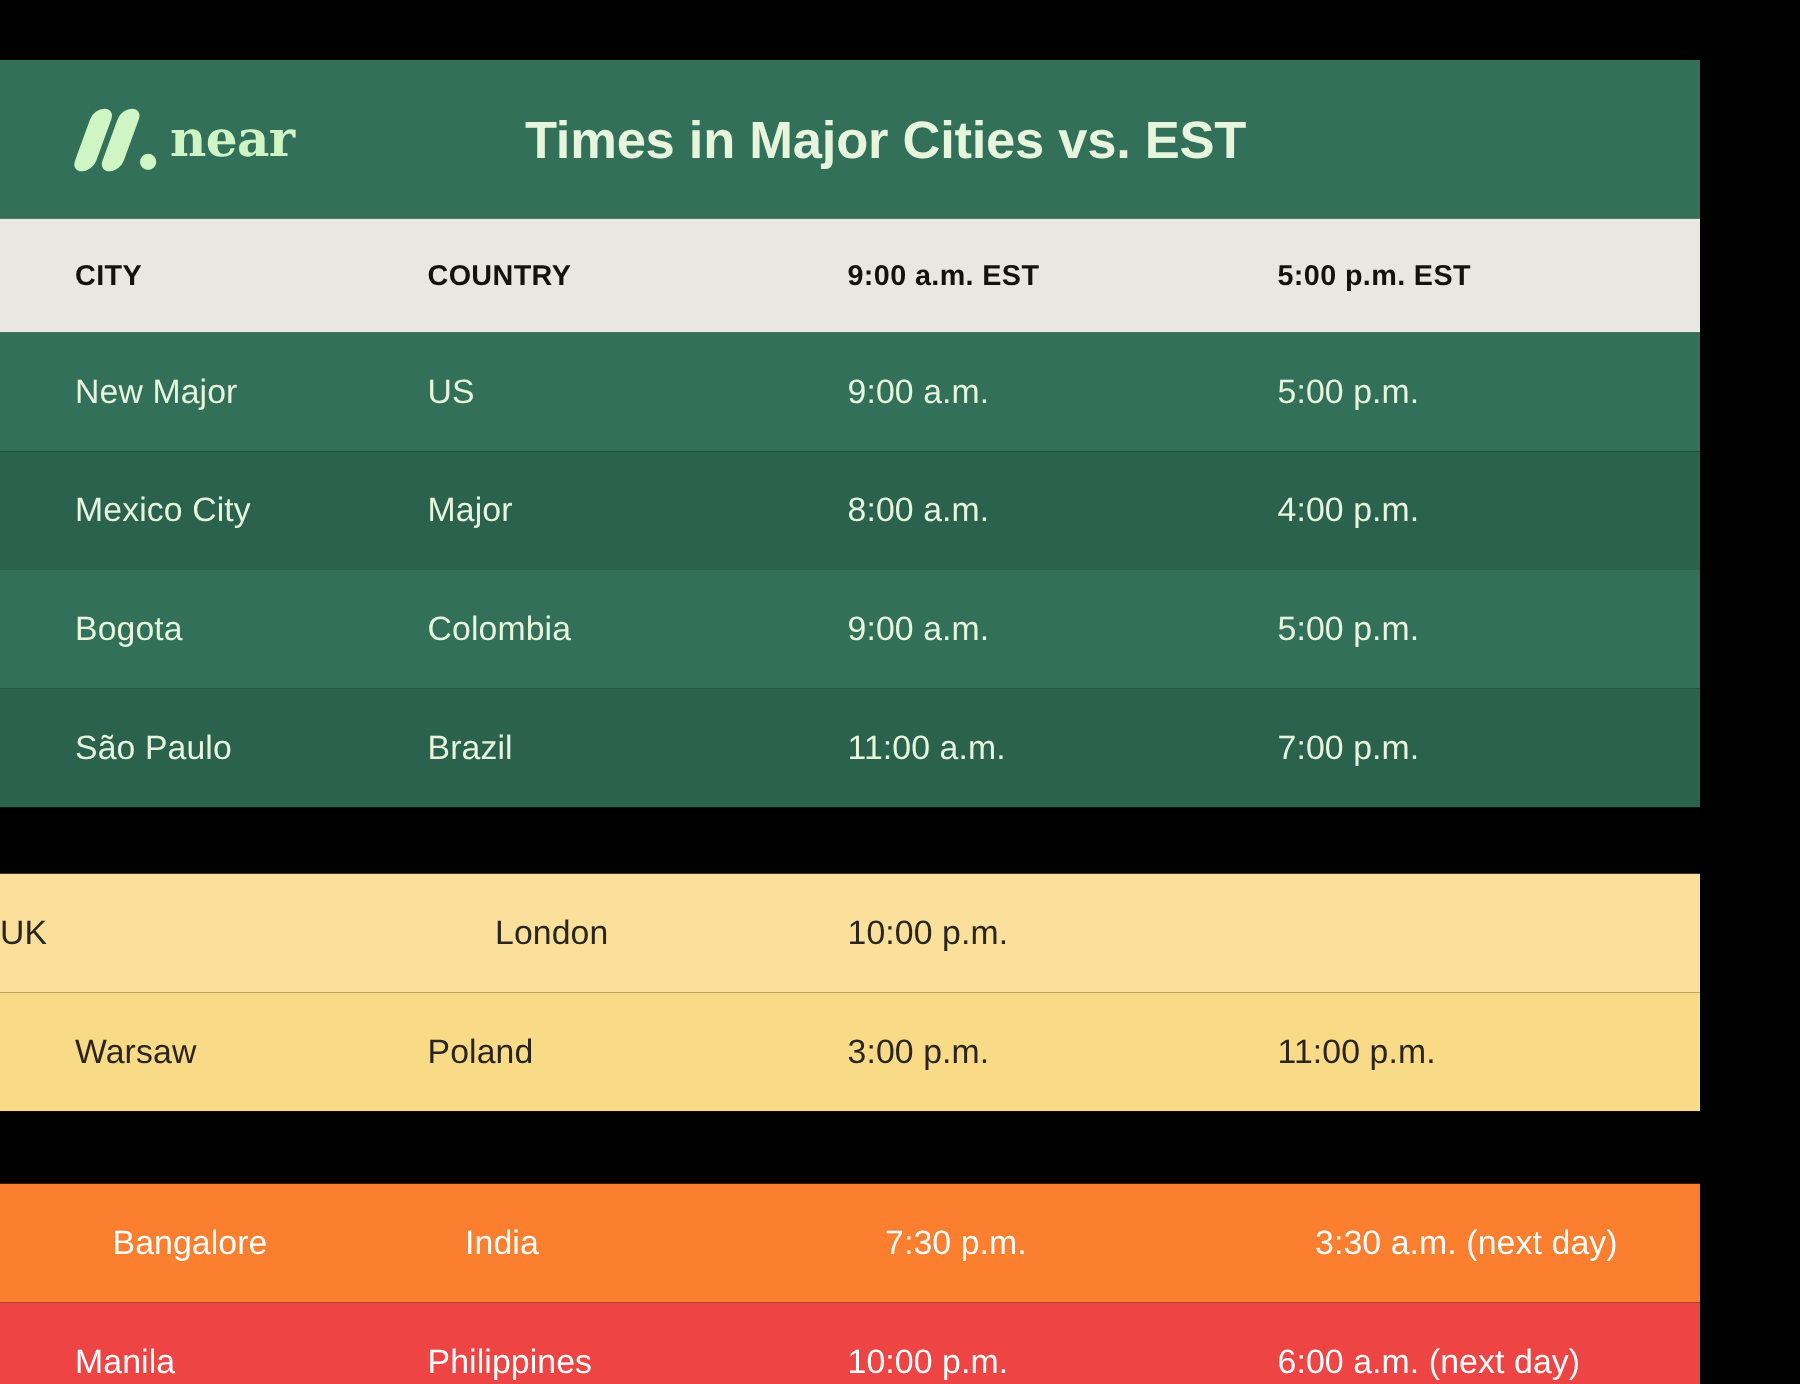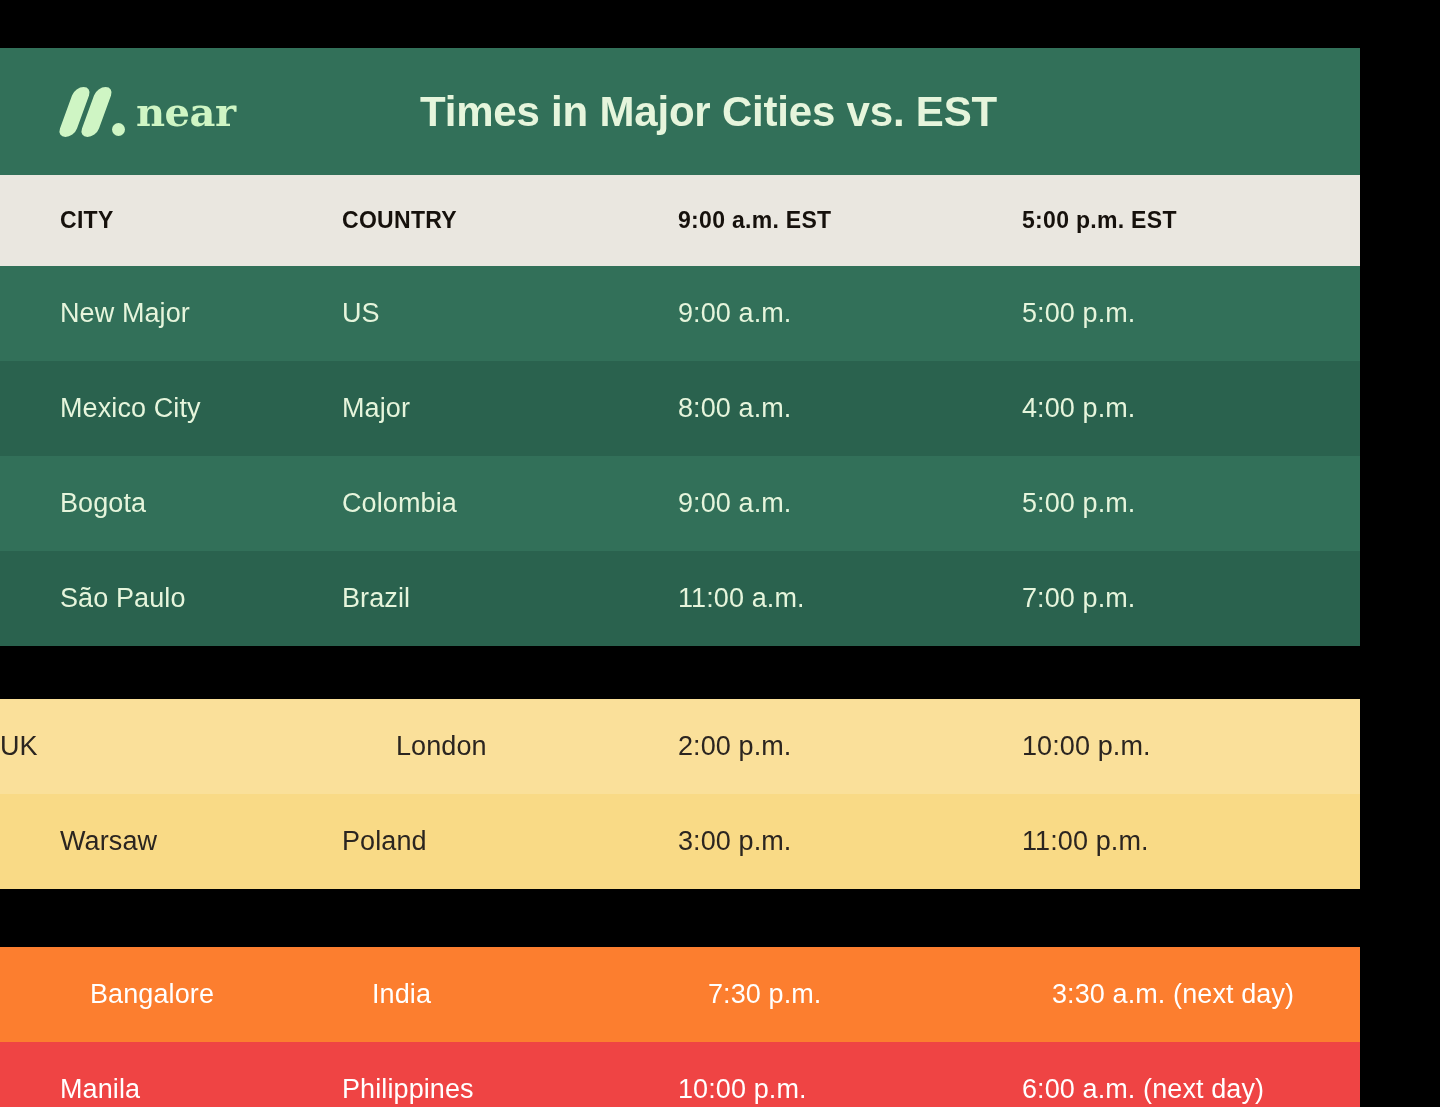"2:00 p.m." div.cell { html: <div>2:00 p.m.</div> -> none }
